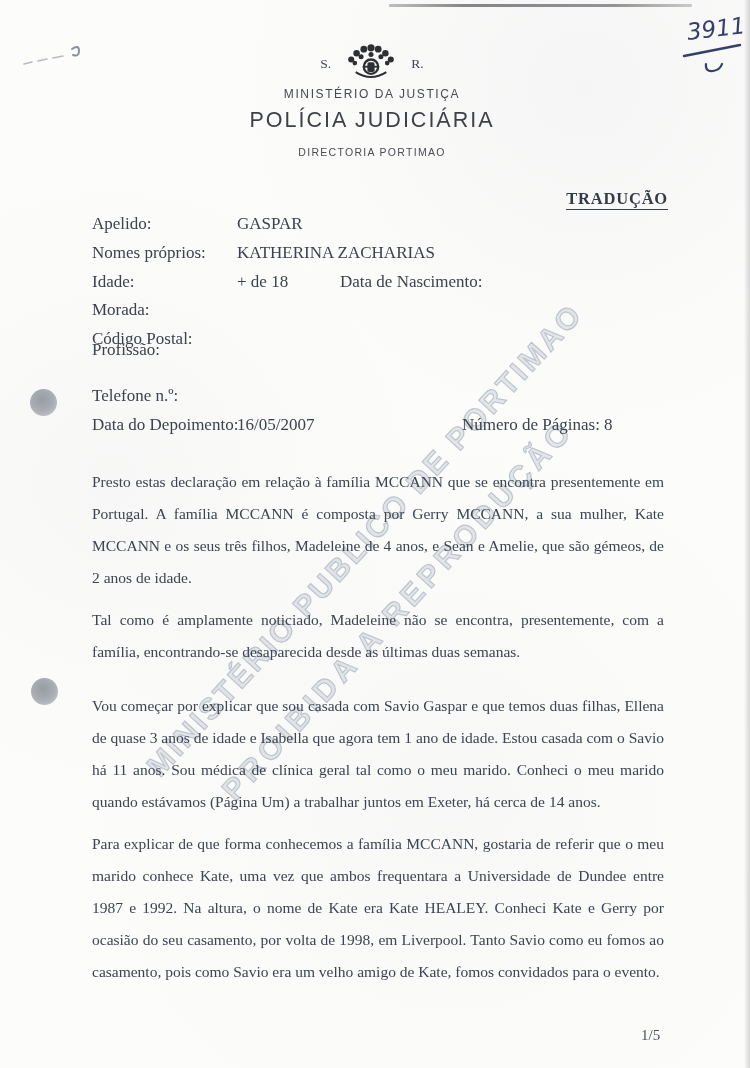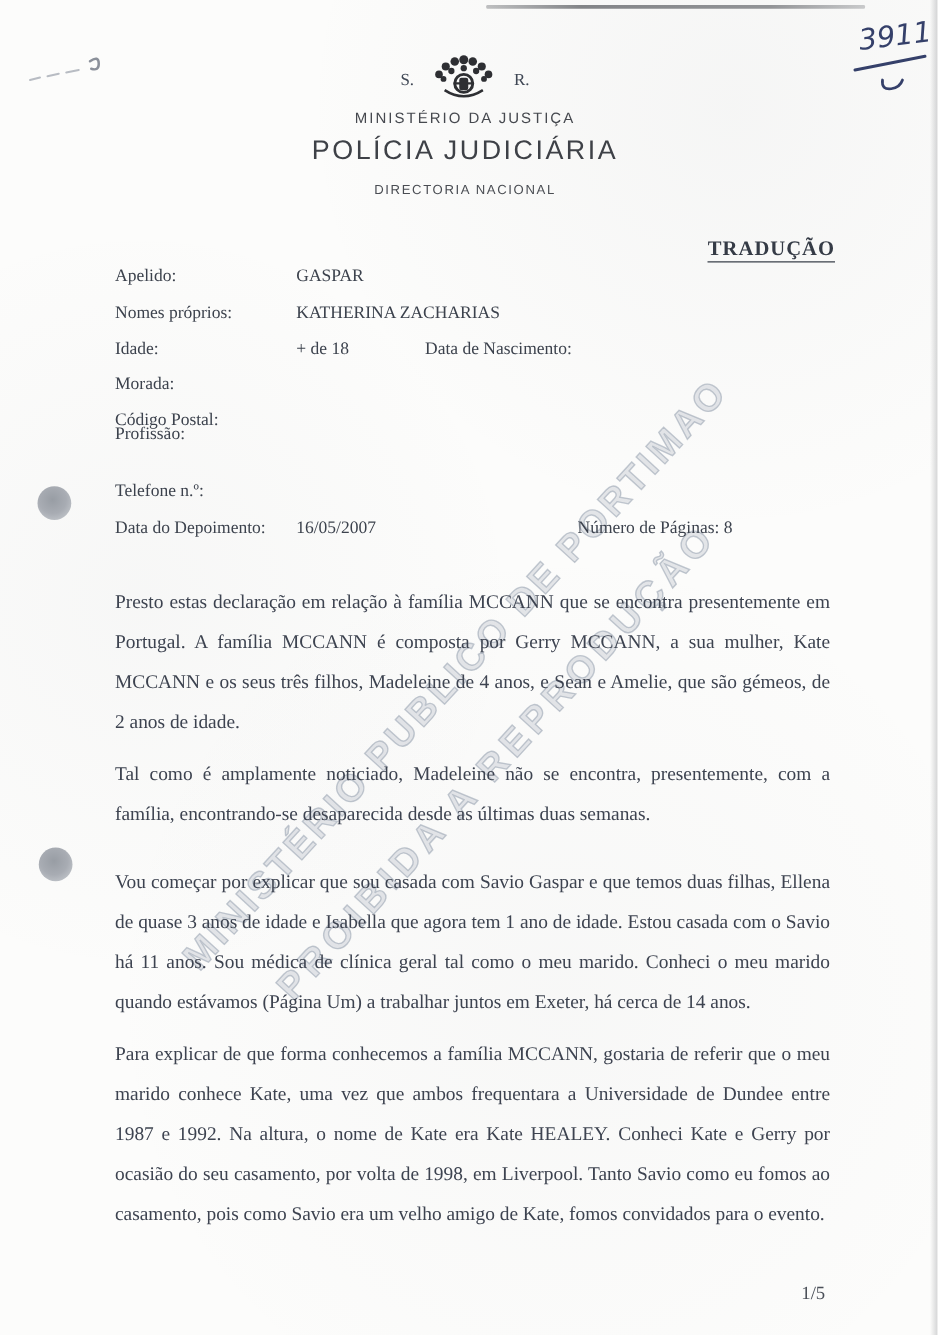"DIRECTORIA NACIONAL" div.directorate { text: NACIONAL -> PORTIMAO }
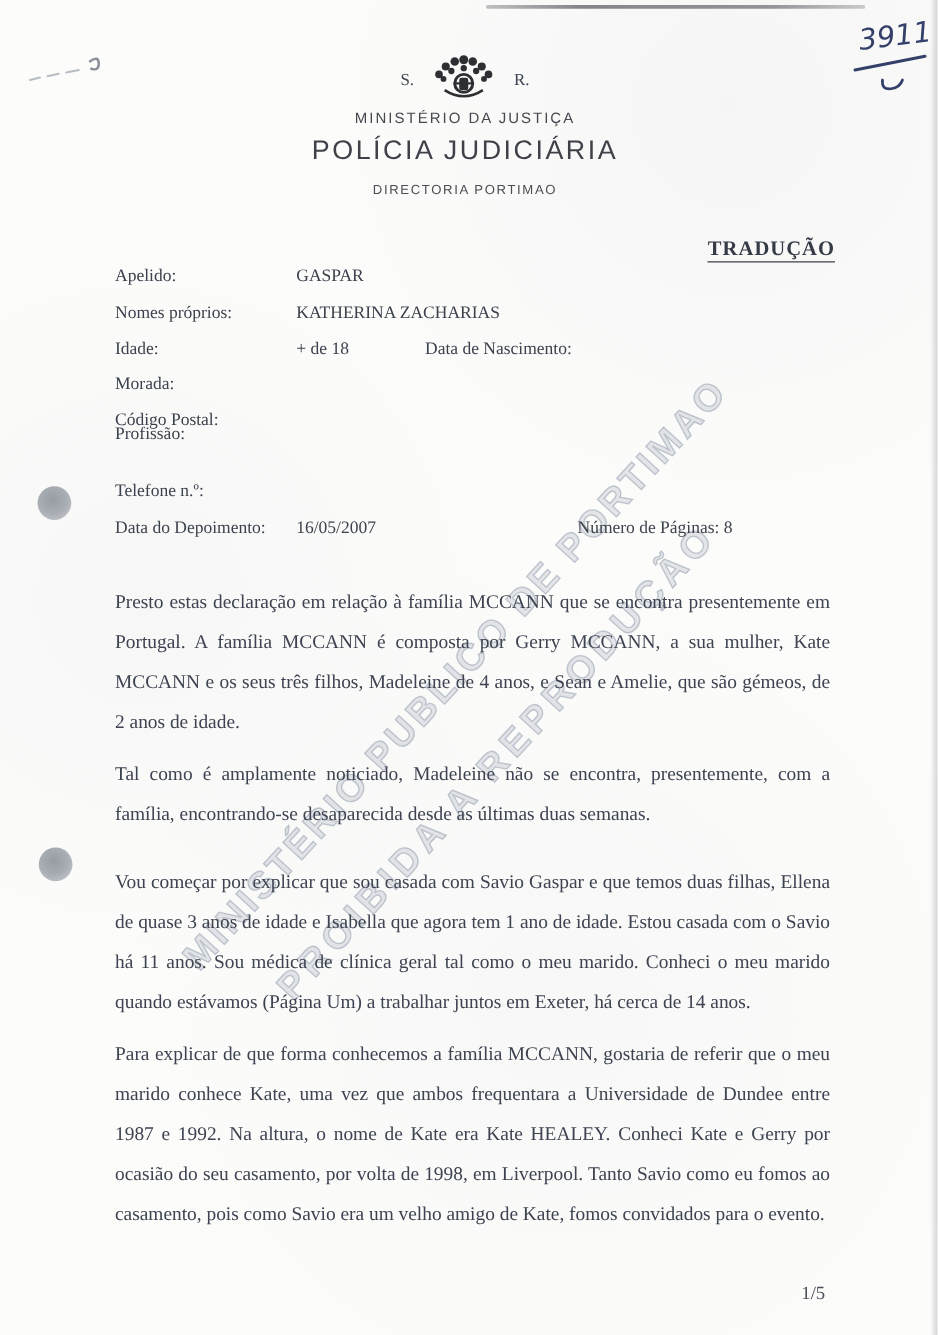"Apelido:" .form-row { font-size: 14px -> 17px }
